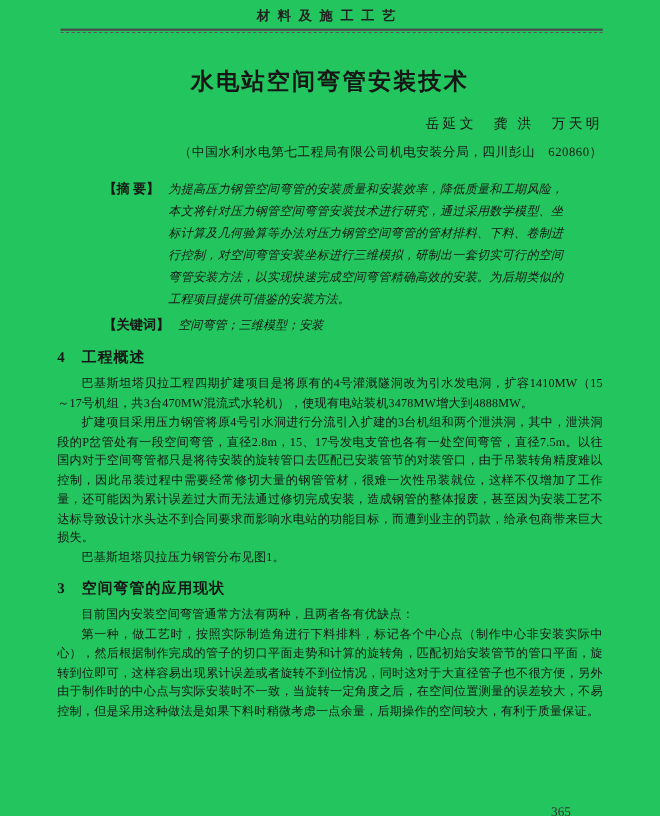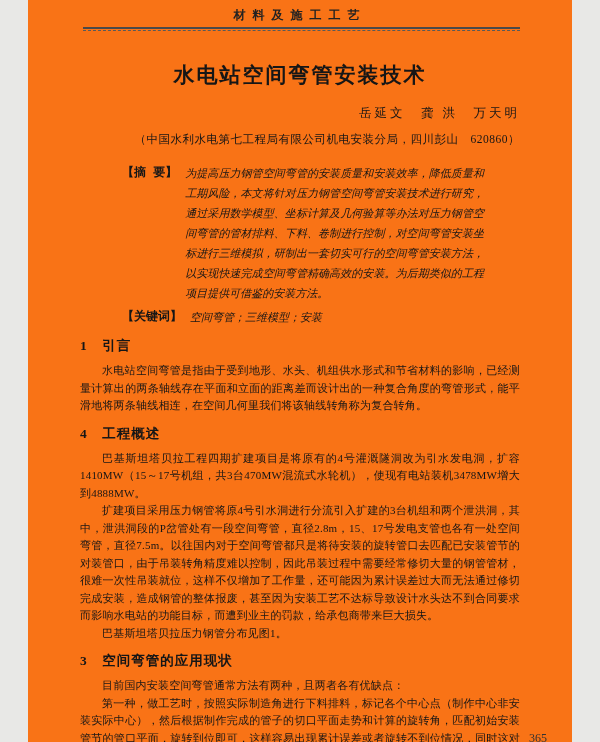"材料及施工工艺" .page { background: #f97316 -> #22c55e; width: 544px -> 600px }
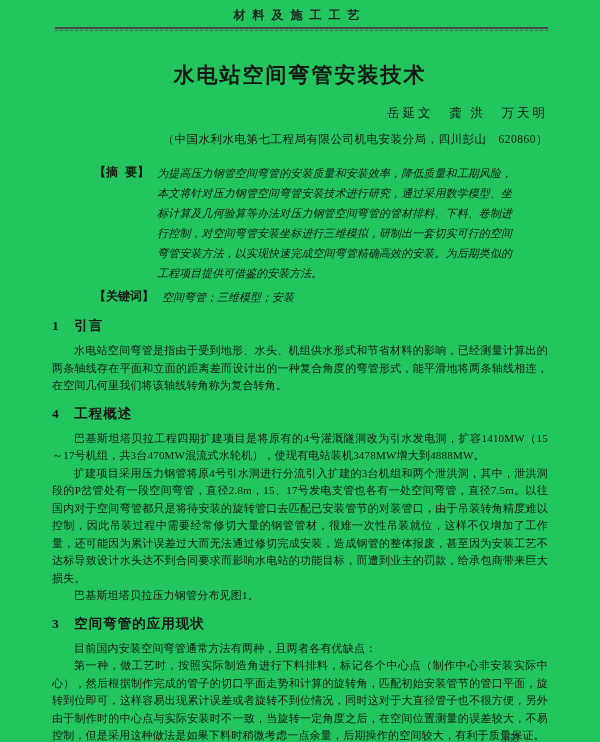"【摘 要】" .block-label { font-family: Liberation Mono, monospace -> none }
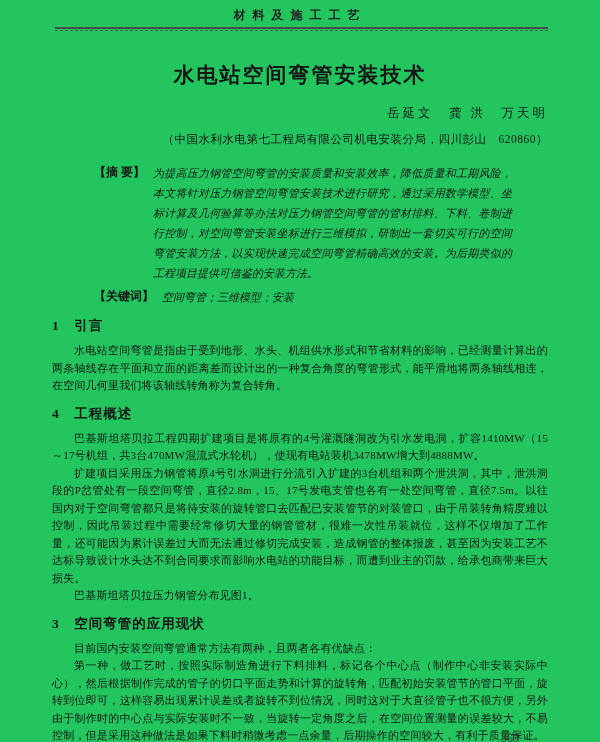"1 引言" div.section { html: <div> <h2>1 引言</h2> <p>水电站空间弯管是指由于受到地形、水头、机组供水形式和节省材料的影响，已经测量计算出的两条轴线存在平面和立面的距离差而设计出的一种复合角度的弯管形式，能平滑地将两条轴线相连，在空间几何里我们将该轴线转角称为复合转角。</p> </div> -> none }
